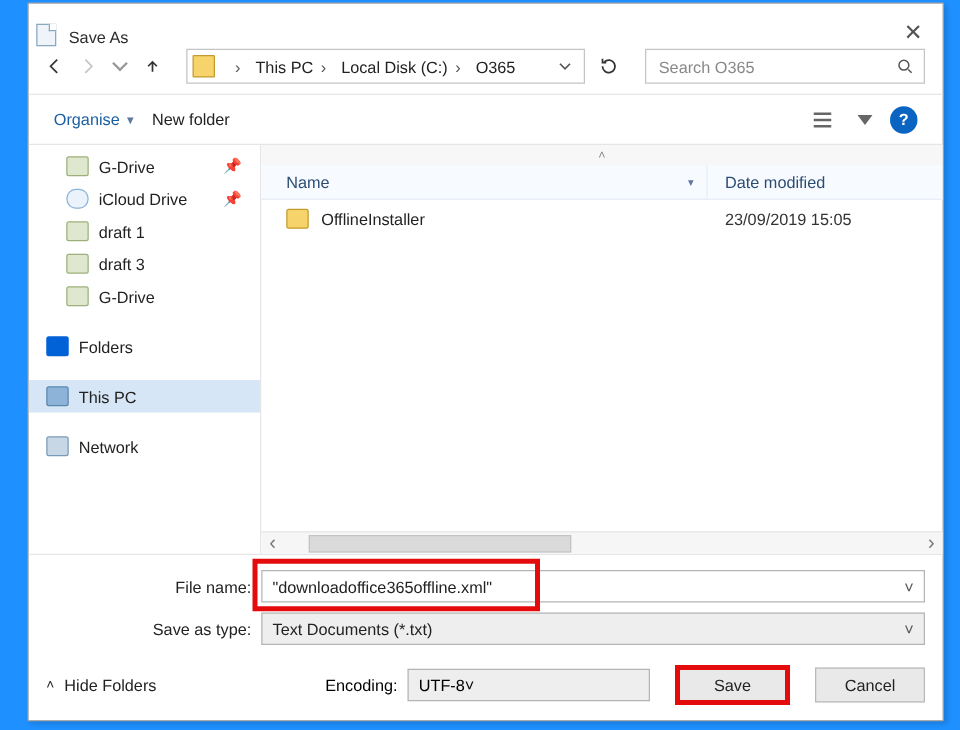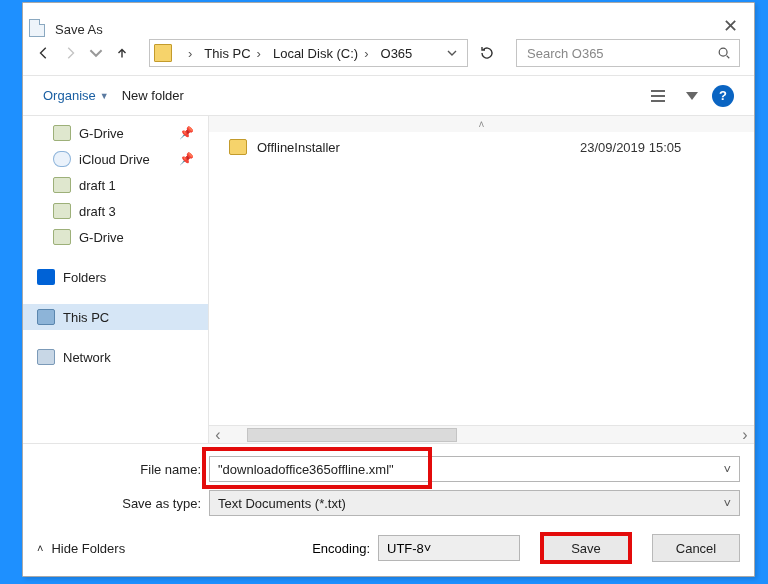"Name" div.cols { html: none -> <div> <div> <span>Name</span> <span>▾</span> </div> <div>Date modified</div> </div> }
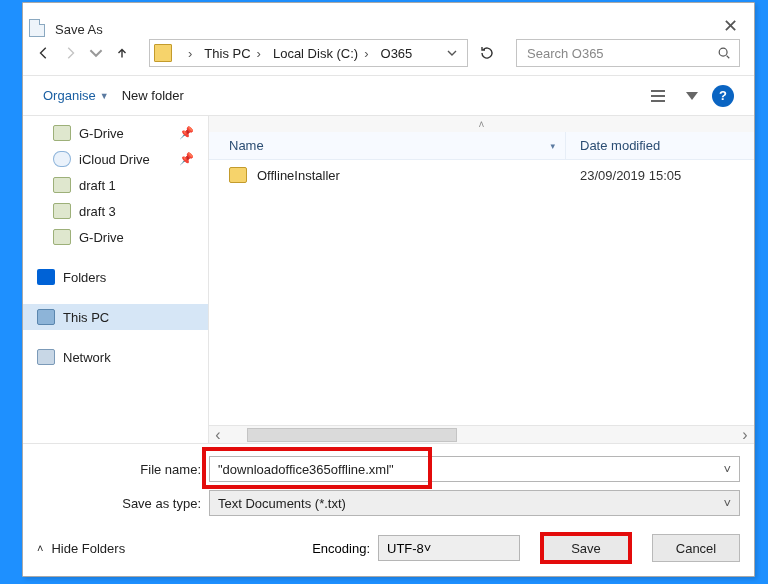"UTF-8" .enc .combo { width: 142px -> 194px }
